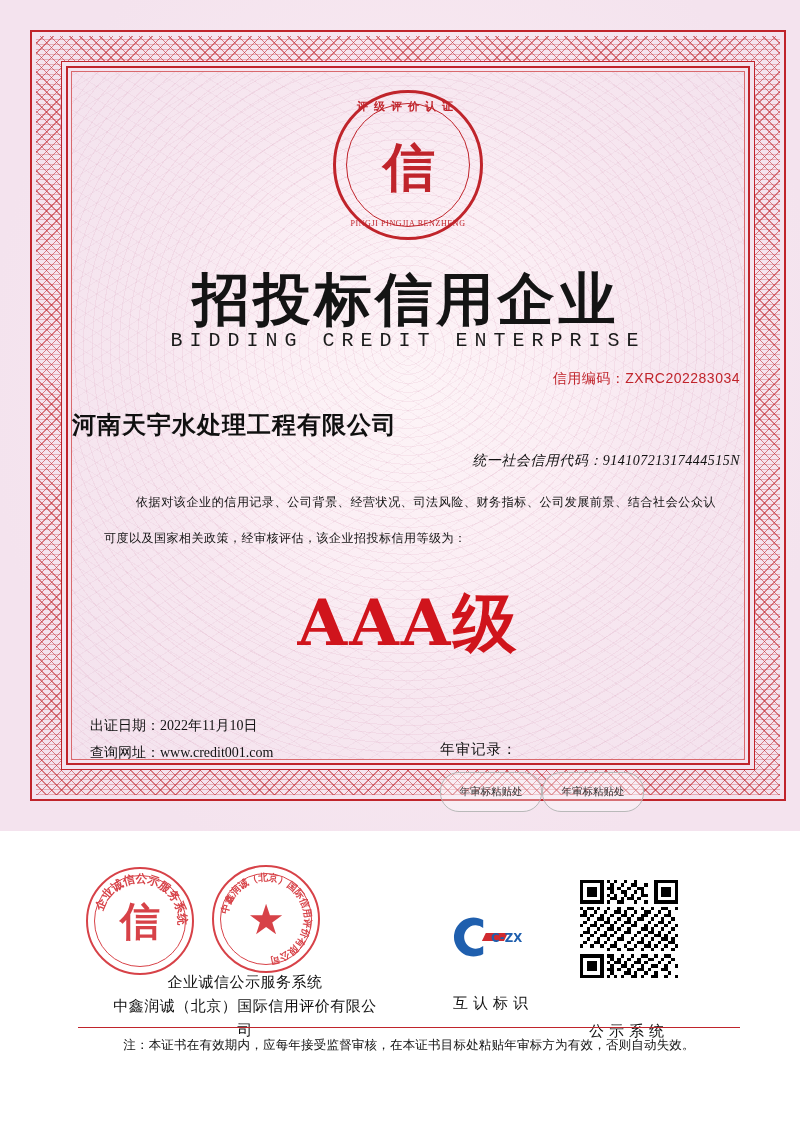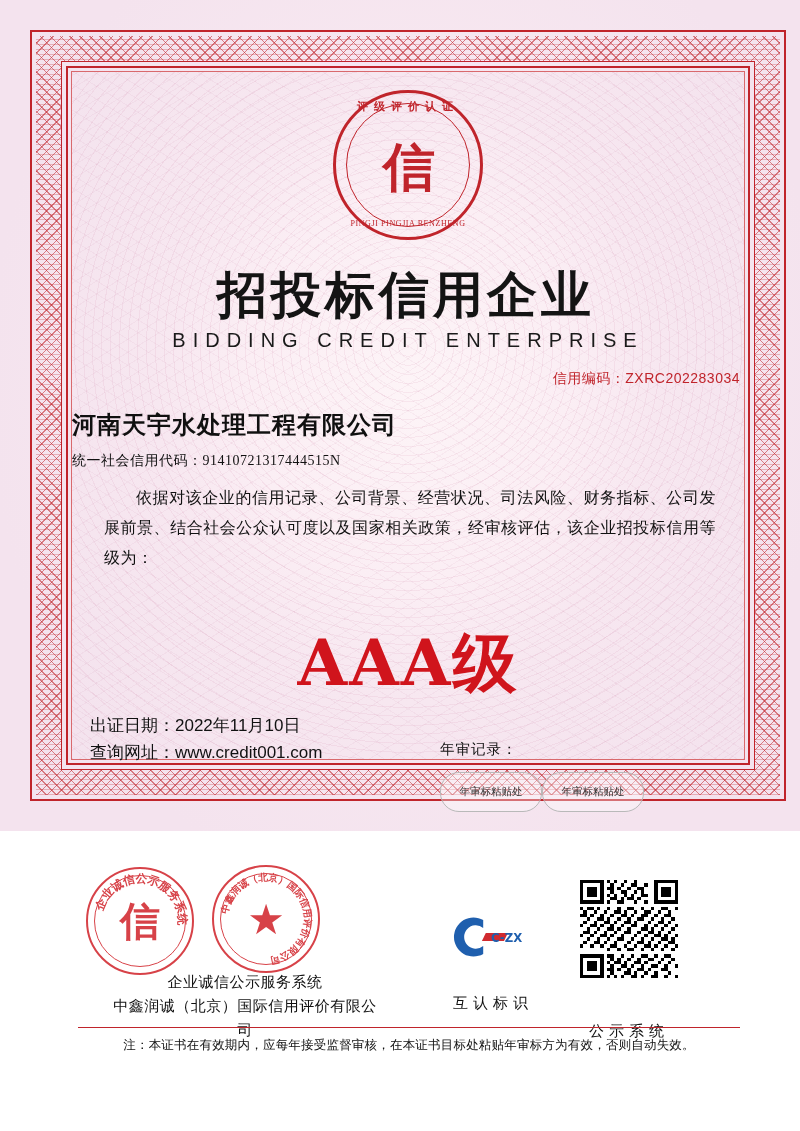"招投标信用企业" .main-title { font-size: 50px -> 57px }
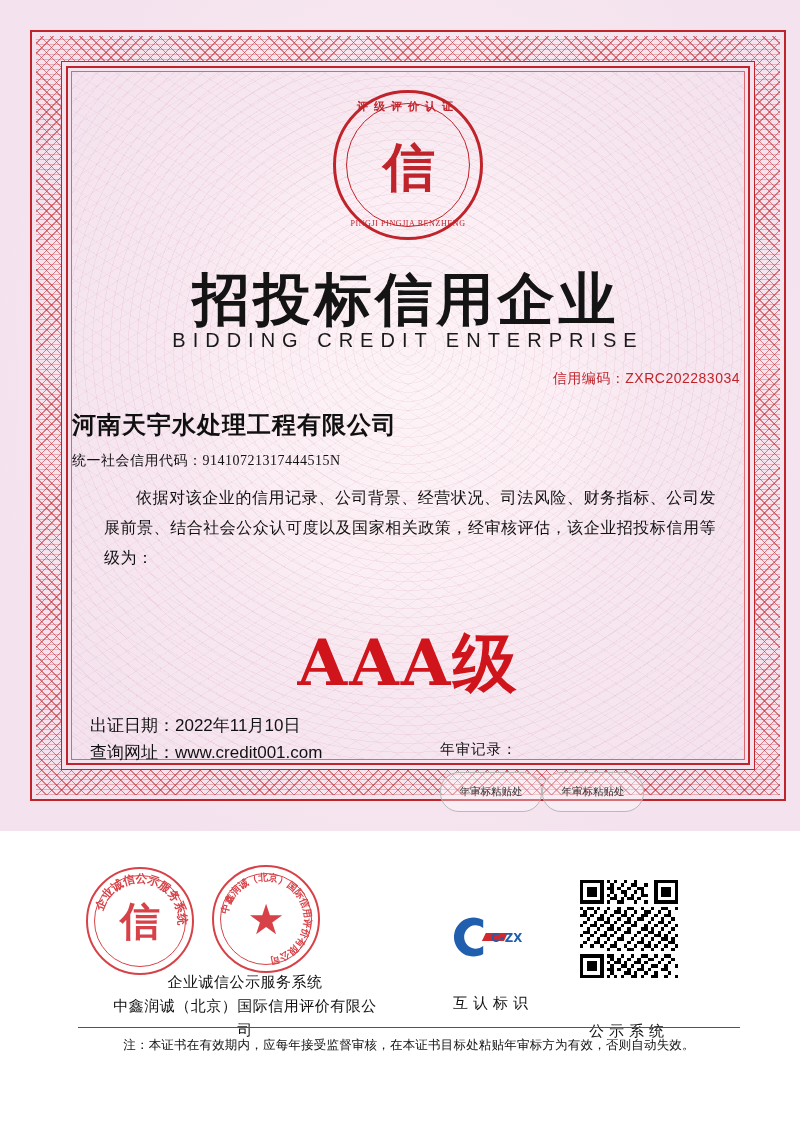"BIDDING CREDIT ENTERPRISE" .sub-title { font-family: Liberation Sans, sans-serif -> Liberation Mono, monospace }
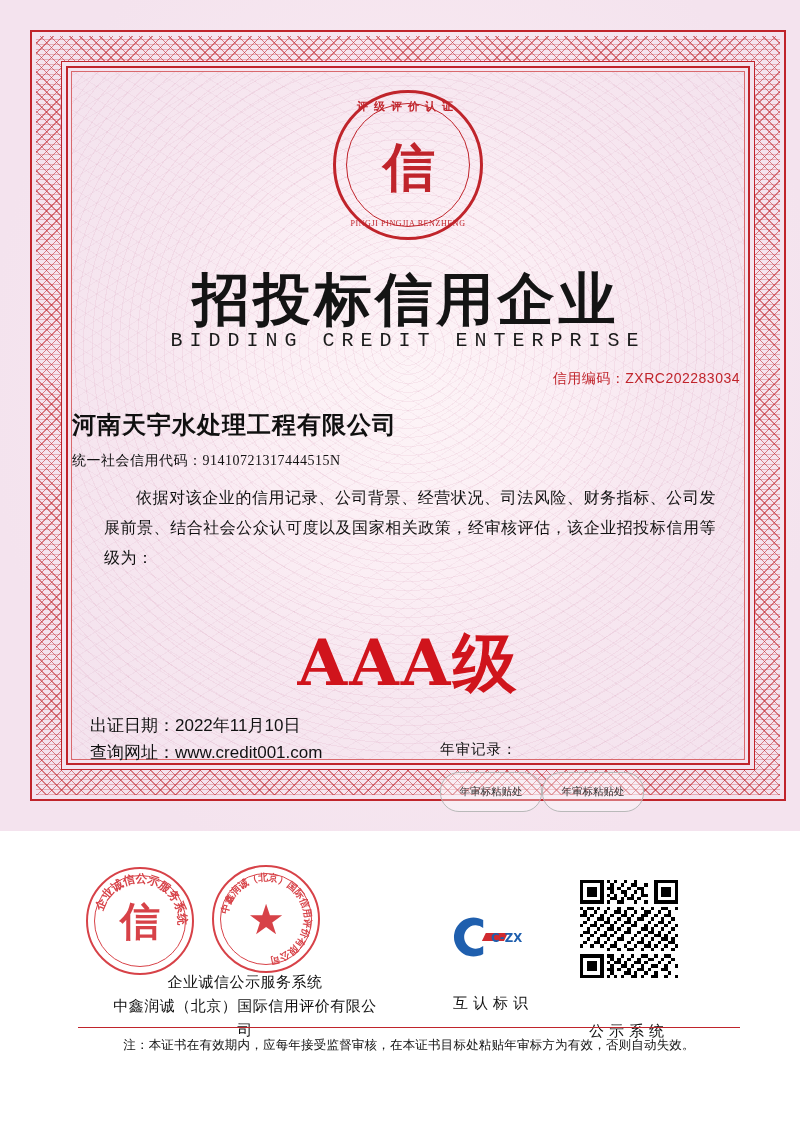"统一社会信用代码：91410721317444515N" .usci { font-style: none -> italic; text-align: left -> right }
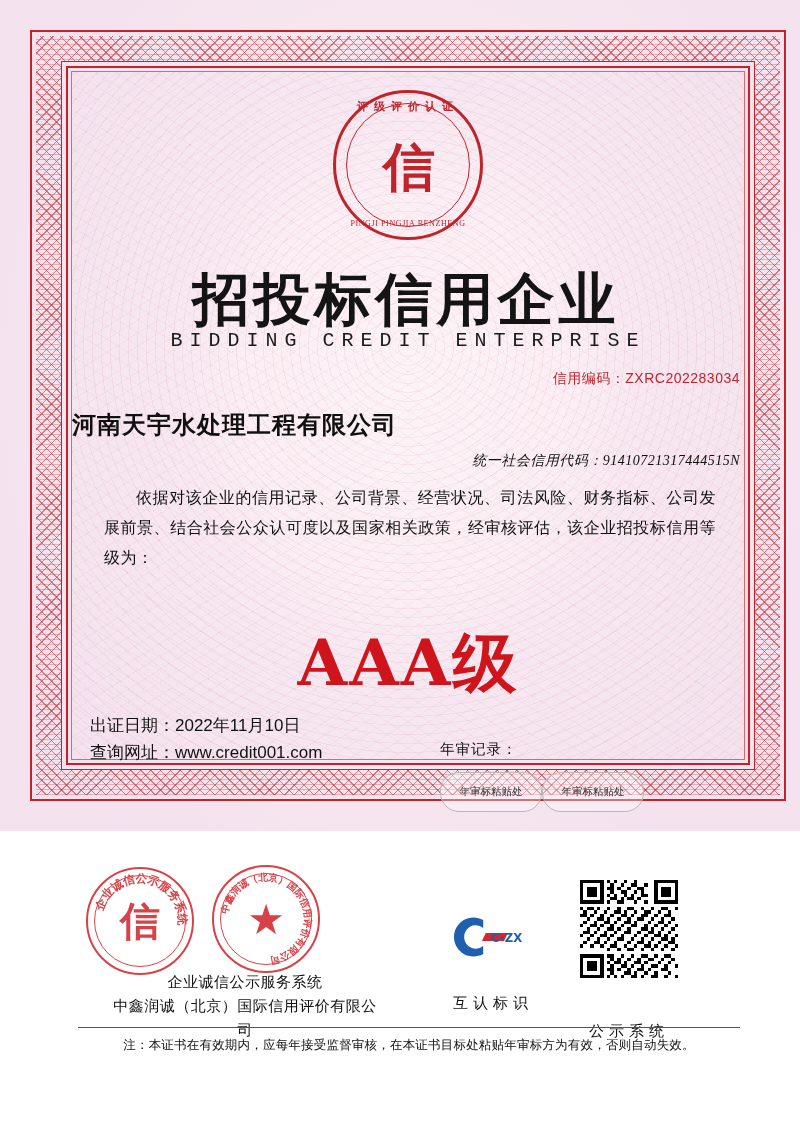"依据对该企业的信用记录、公司背景、经营状况、司法风险、财务指标、公司发展前景、结" .body-text { font-family: Liberation Mono, monospace -> Liberation Serif, serif; font-size: 16px -> 12px; line-height: 30px -> 36px }
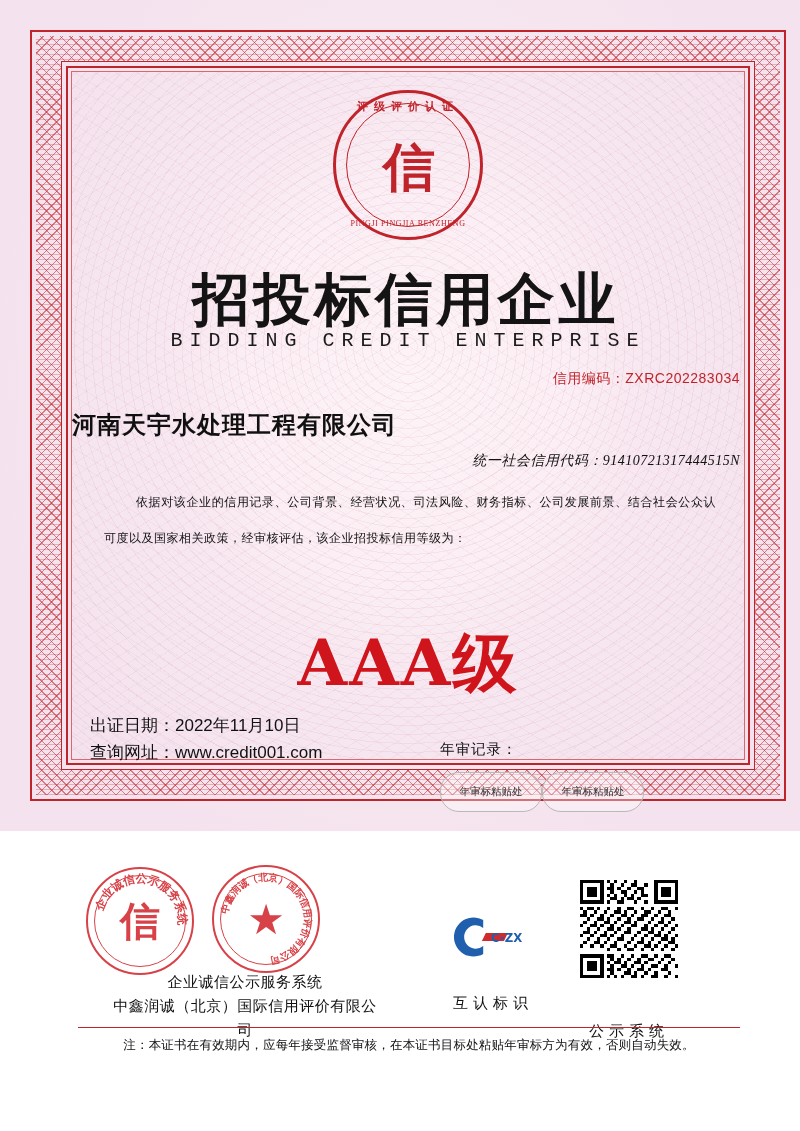"AAA级" .grade { margin-top: 40px -> none }
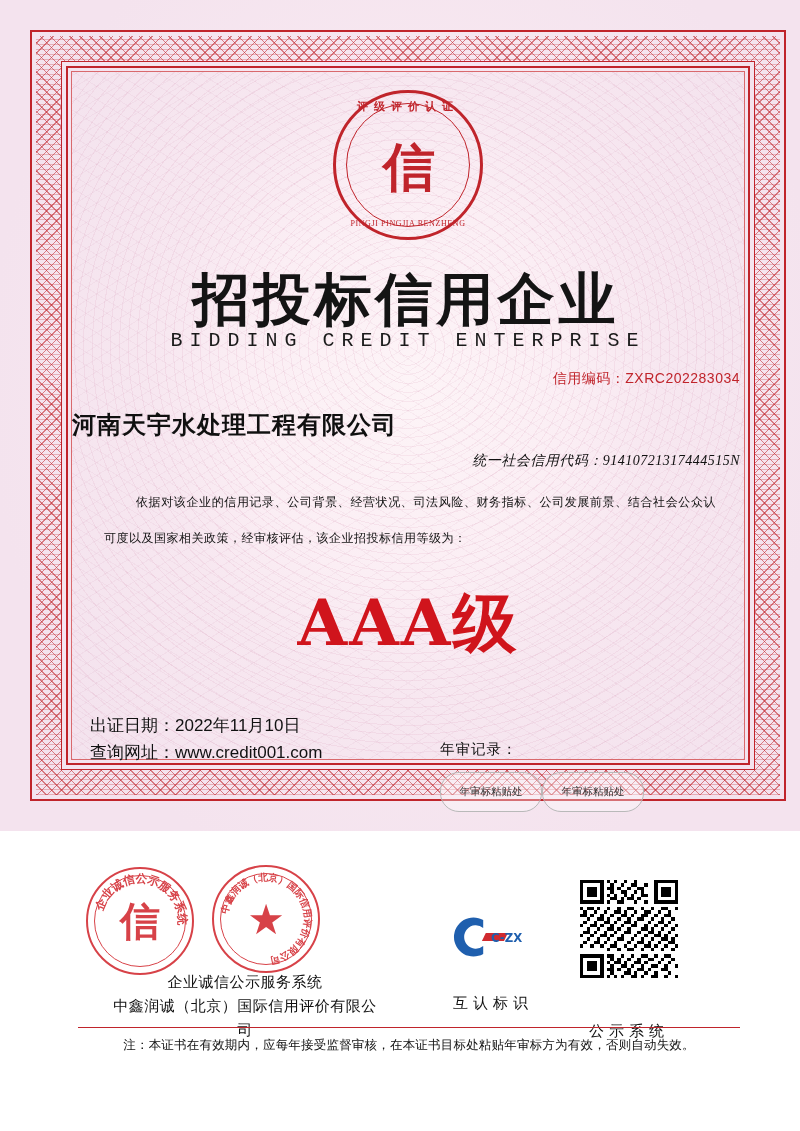"出证日期：2022年11月10日" .info-block { font-family: Liberation Sans, sans-serif -> Liberation Serif, serif; font-size: 17px -> 14px }
